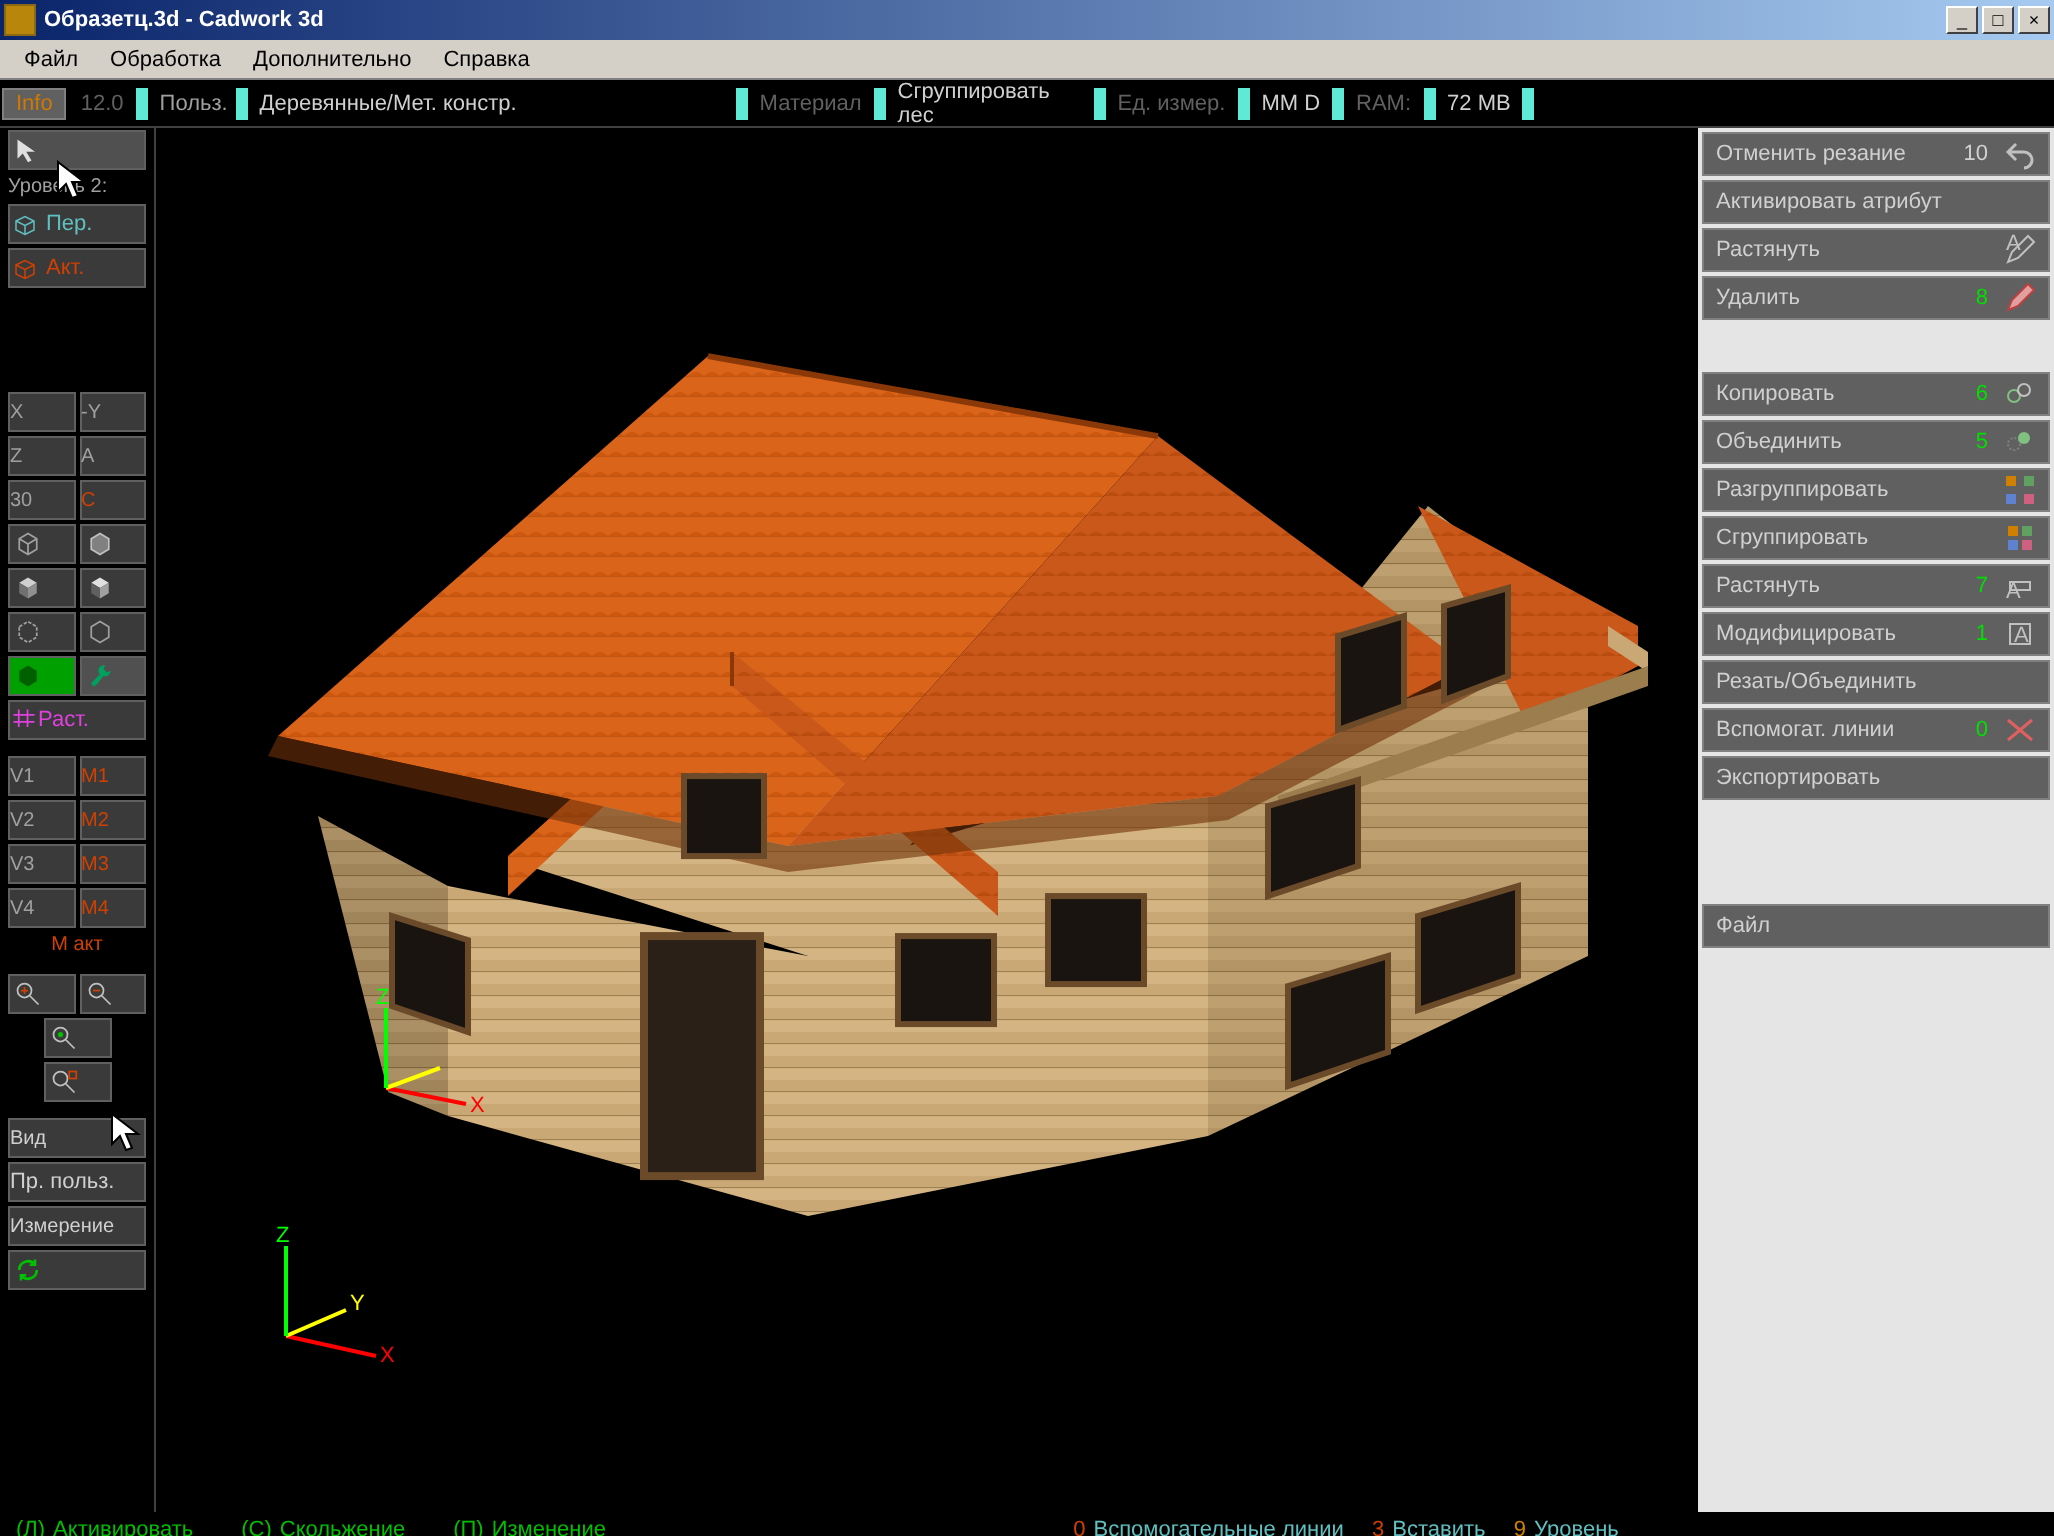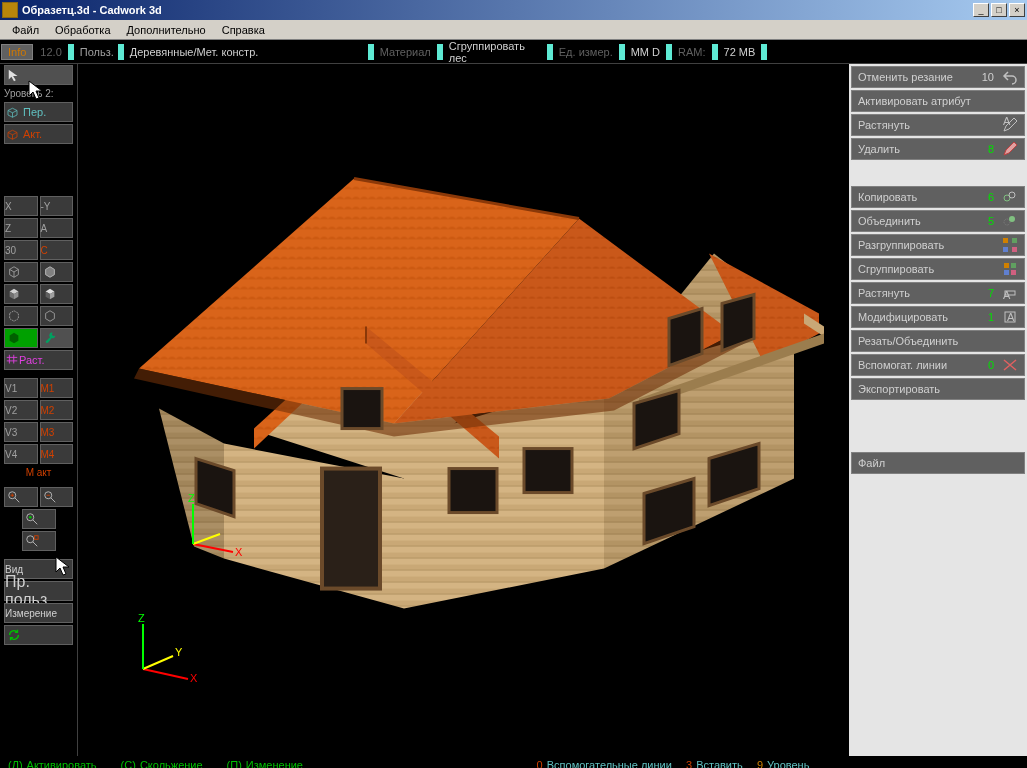"Пр. польз." div.lp-btn { font-size: 16px -> 11px }
